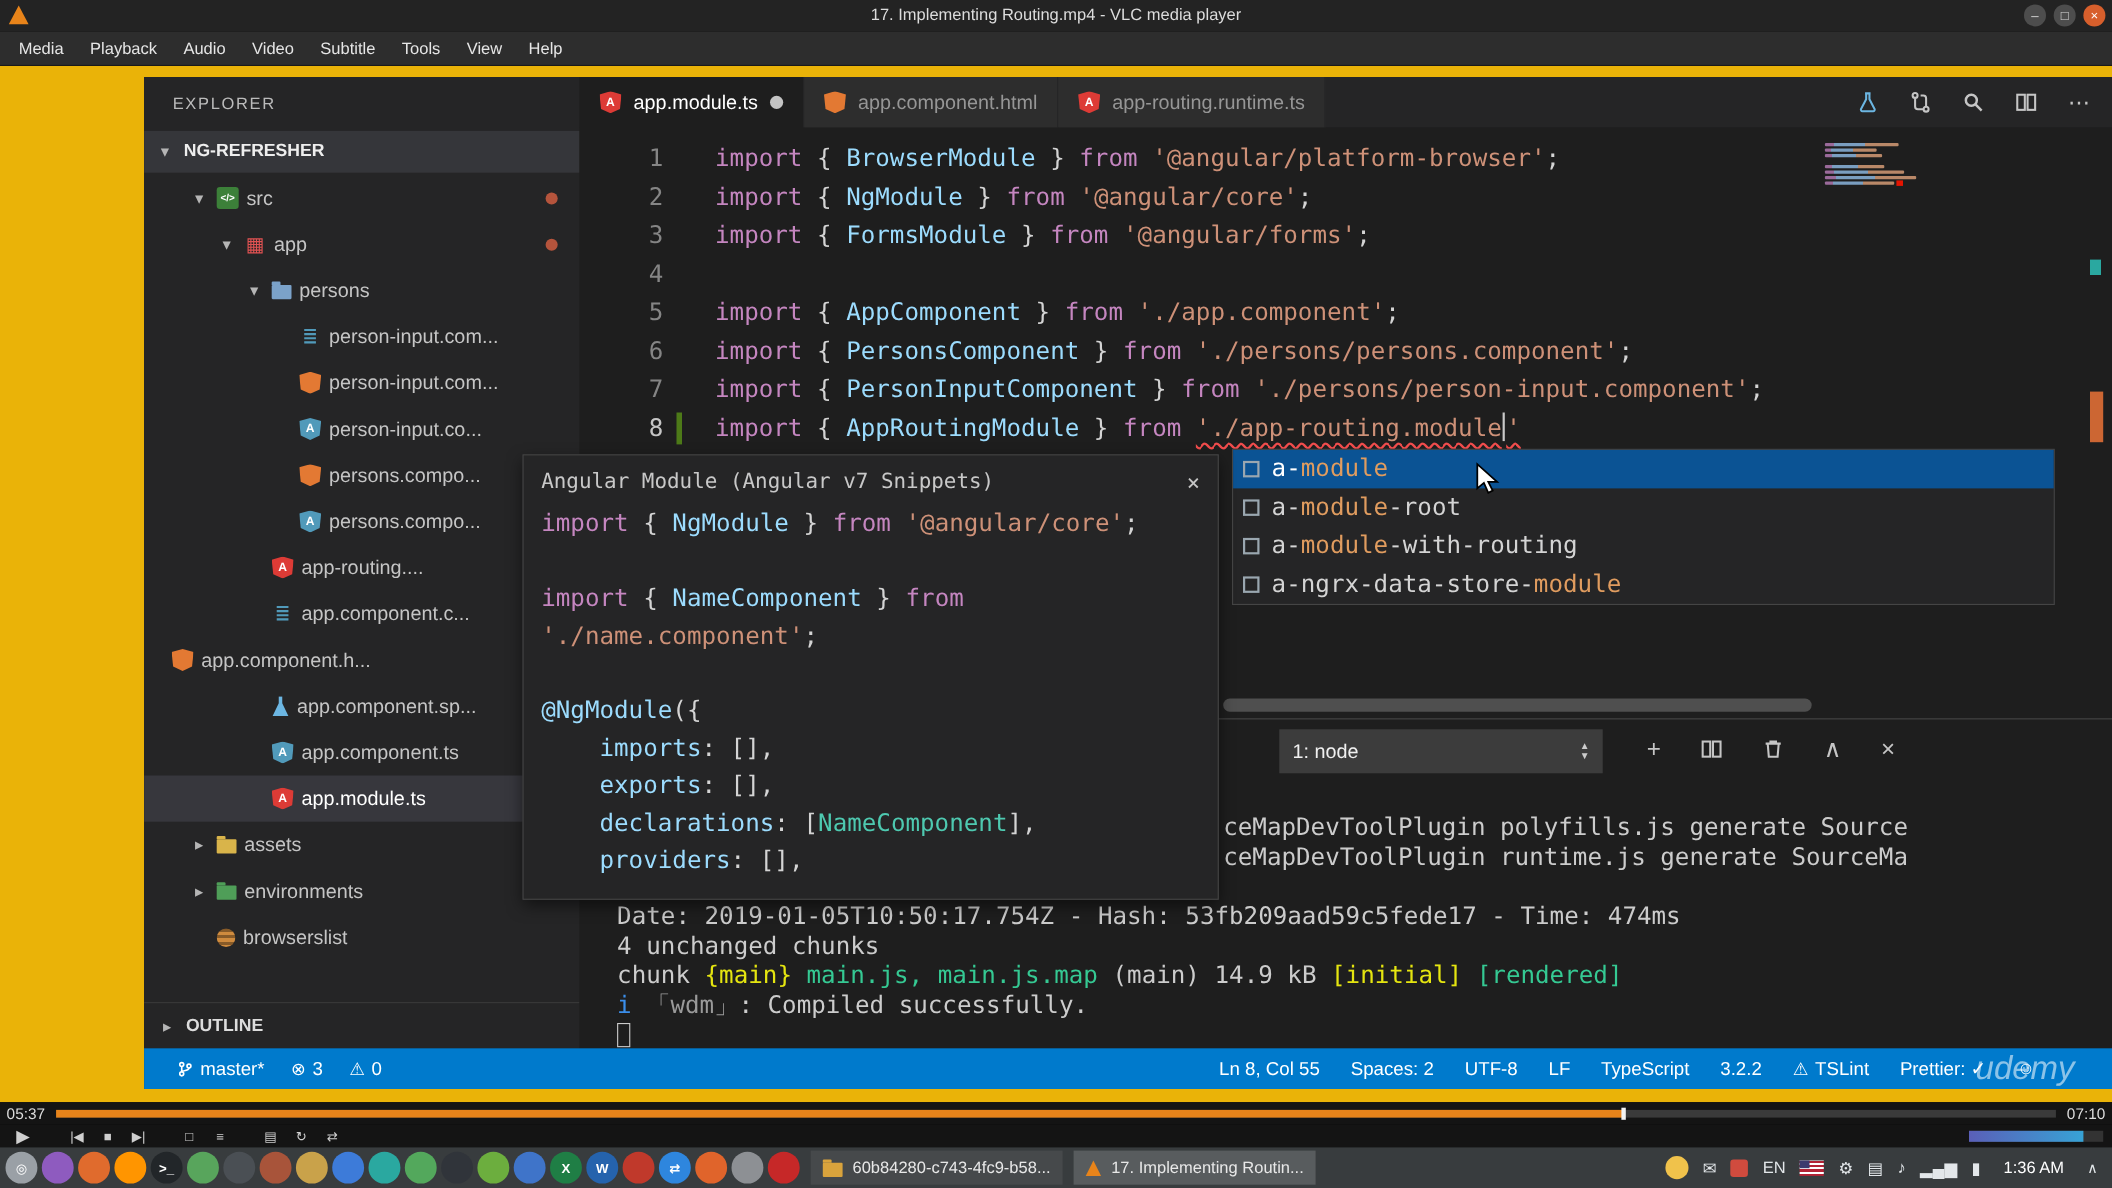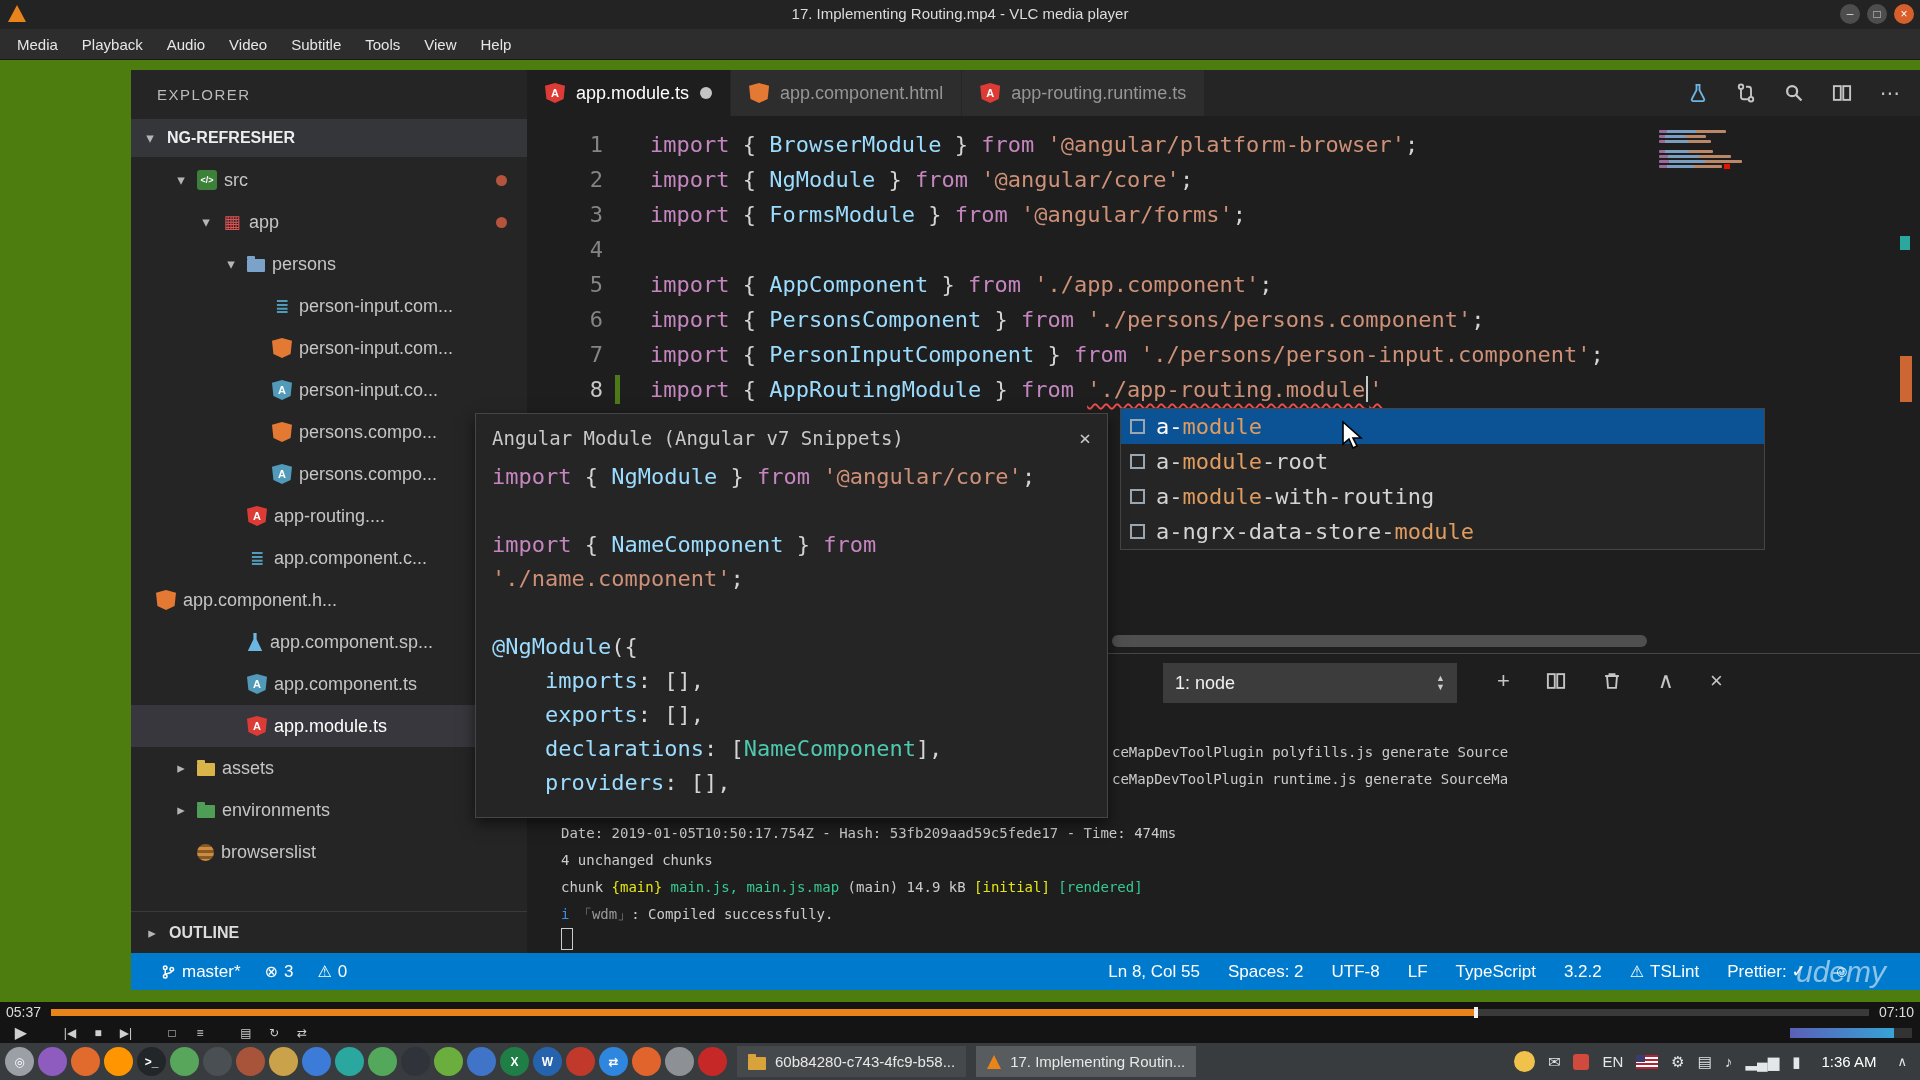"EXPLORER" .video { background: #4d7c0f -> #eab308 }
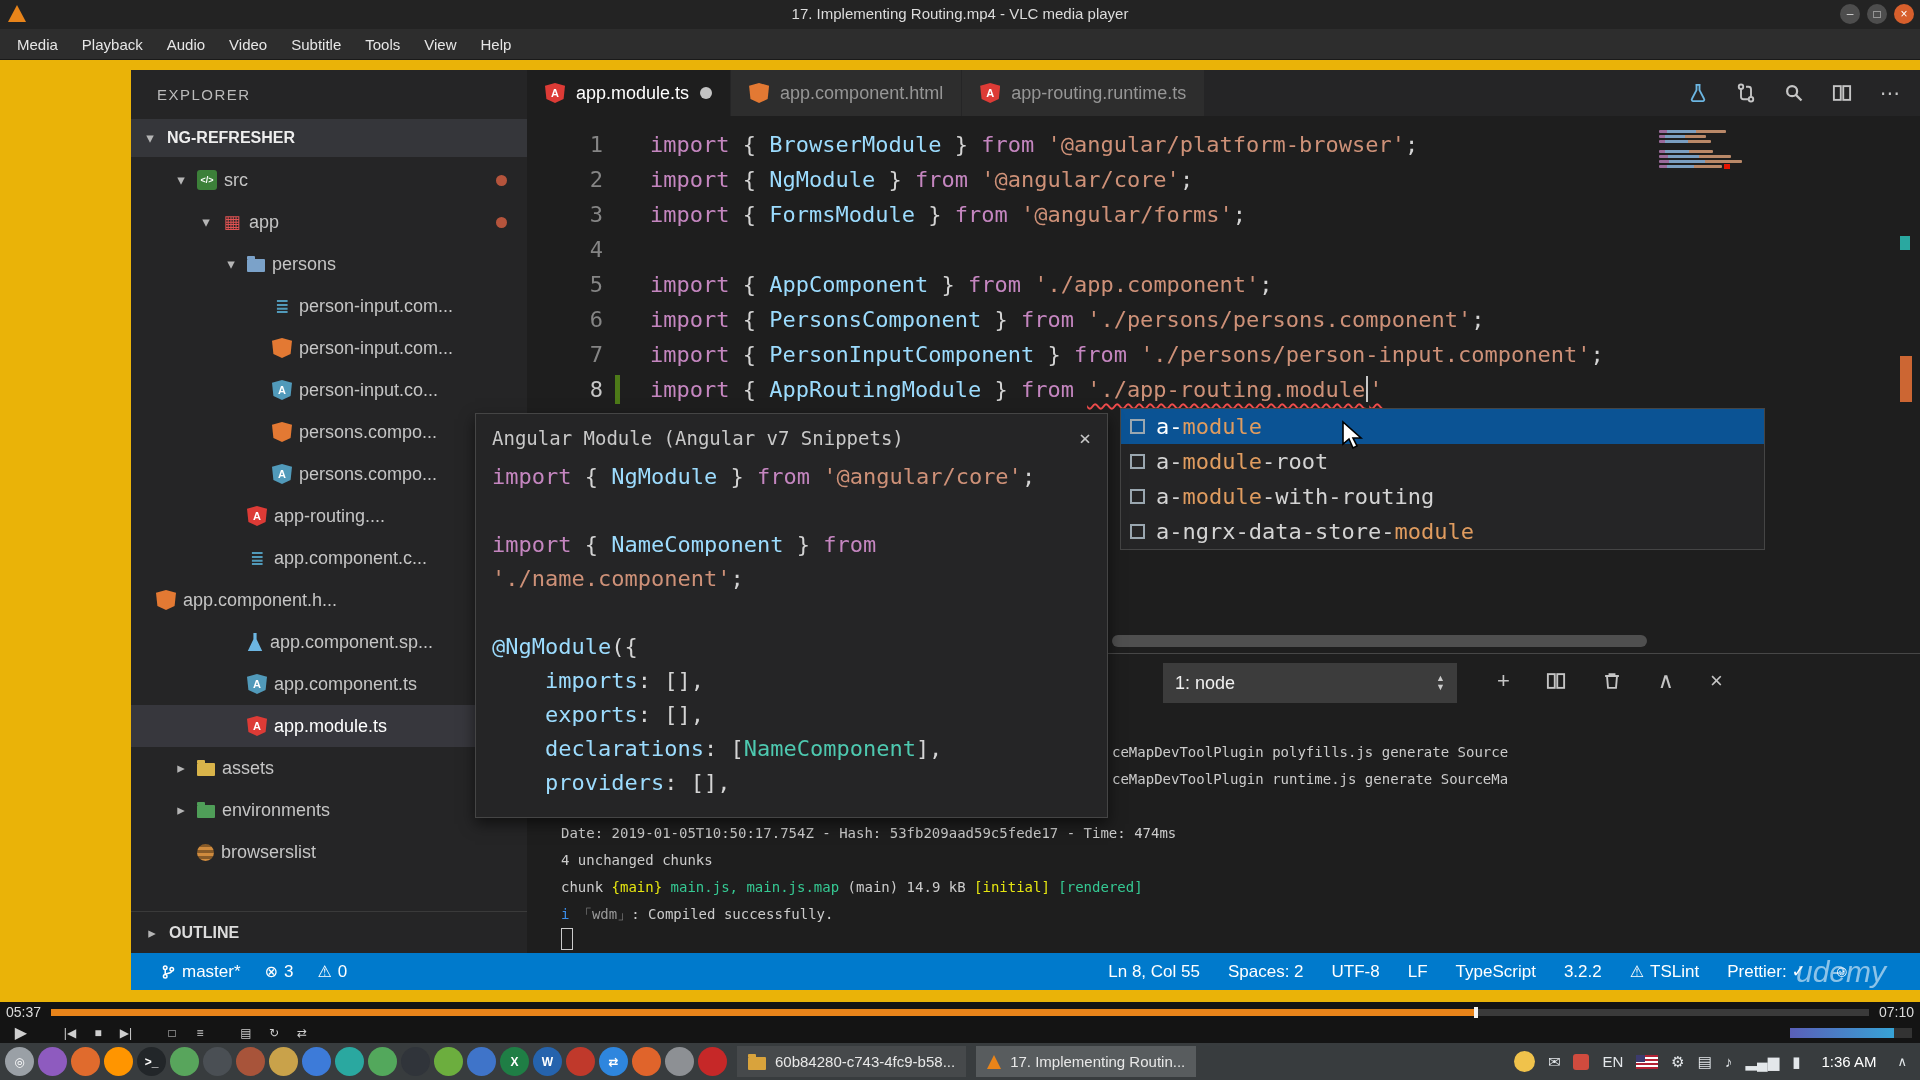"a-module" .suggest { width: 645px -> 748px }
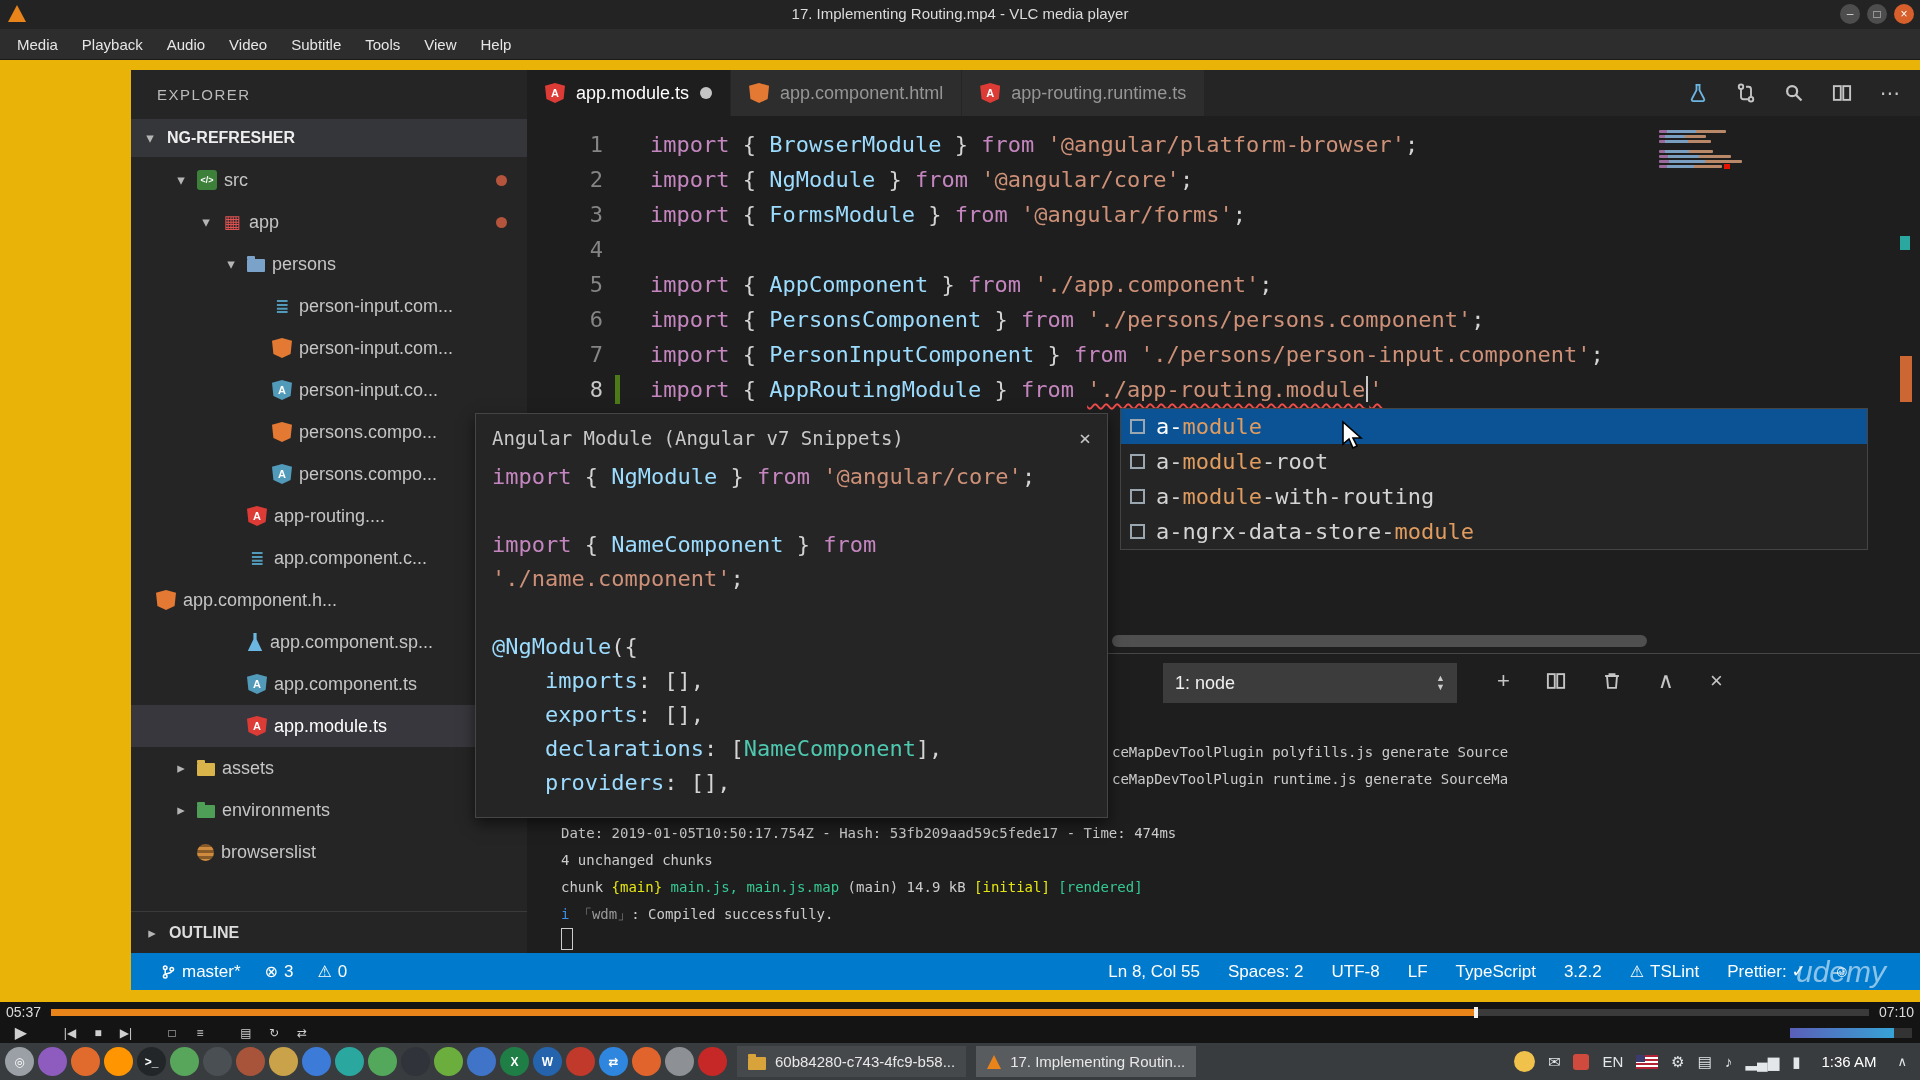"ceMapDevToolPlugin polyfills.js generate" .term-body { font-size: 14px -> 22px }
